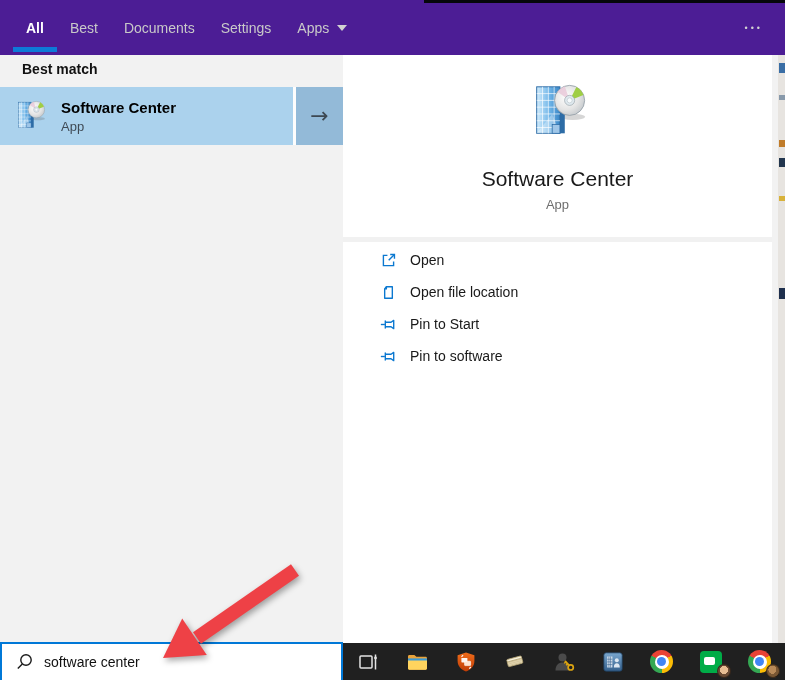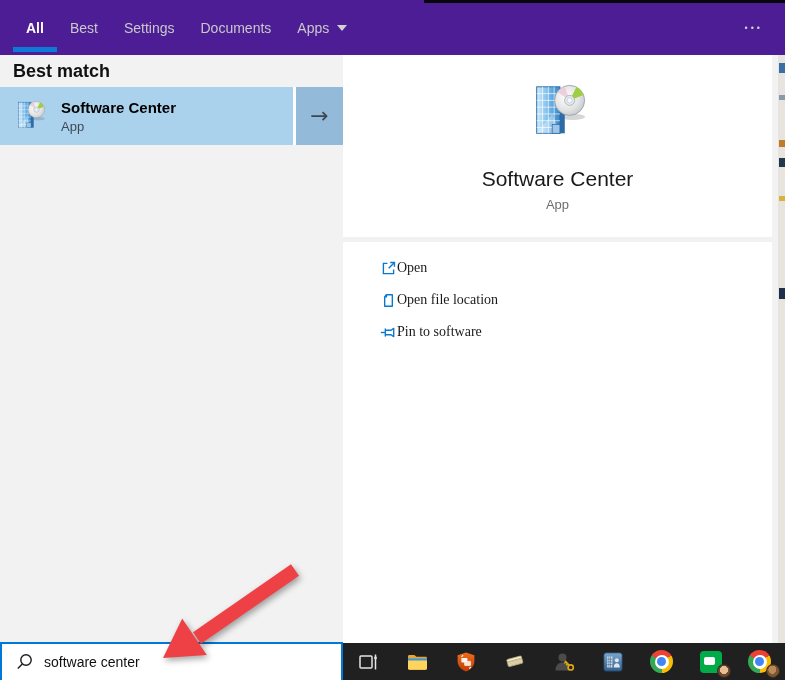"Settings" div.tab { order: before "Documents" -> after "Documents" }
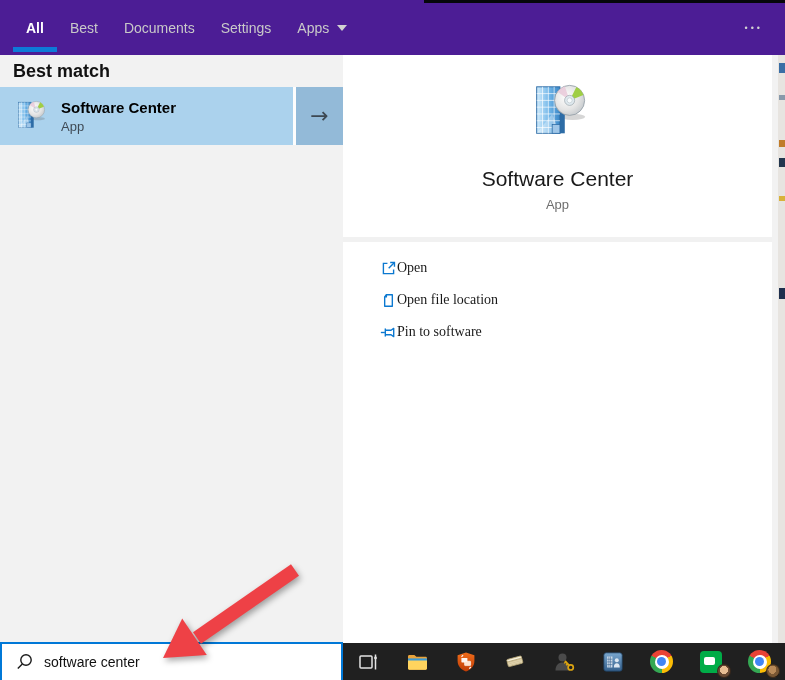"Best match" .section-header { font-size: 18px -> 14px; left: 13px -> 22px }
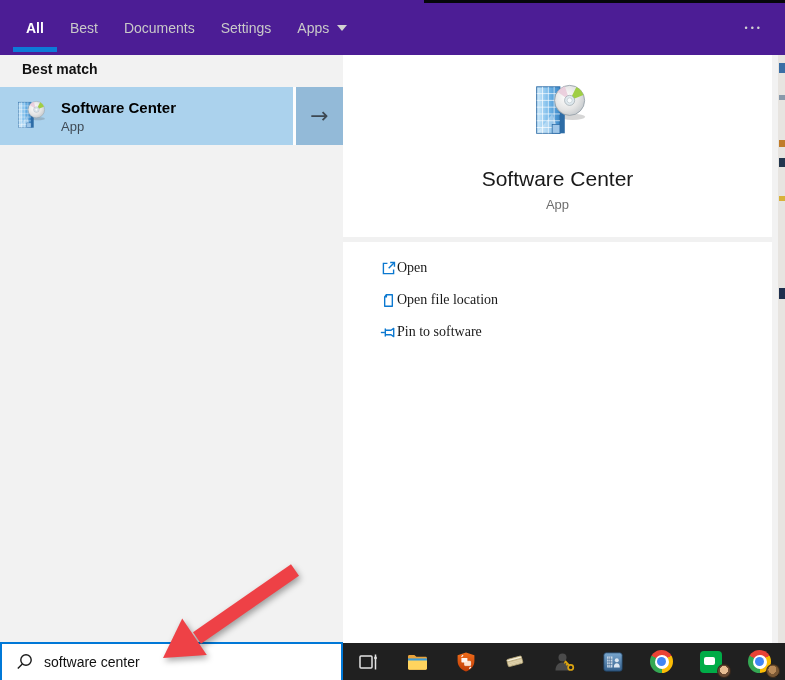"Open" .action-row { align-items: center -> none; font-family: Liberation Serif, serif -> none; gap: none -> 13px }
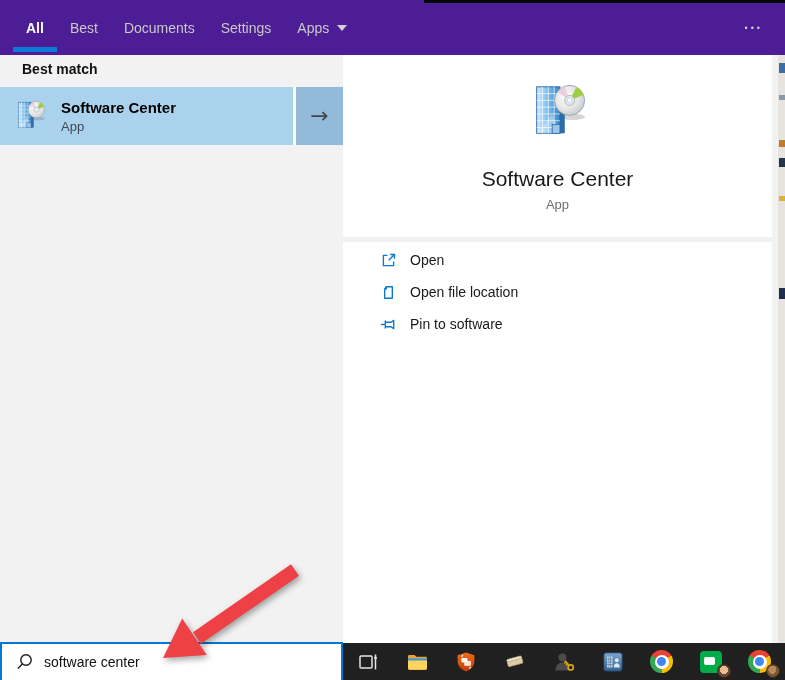"Pin to Start" div.action-row { html: none -> <div> <span> <svg> <g> <line></line> <line></line> <path></path> </g> </svg> </span> <span>Pin to Start</span> </div> }
